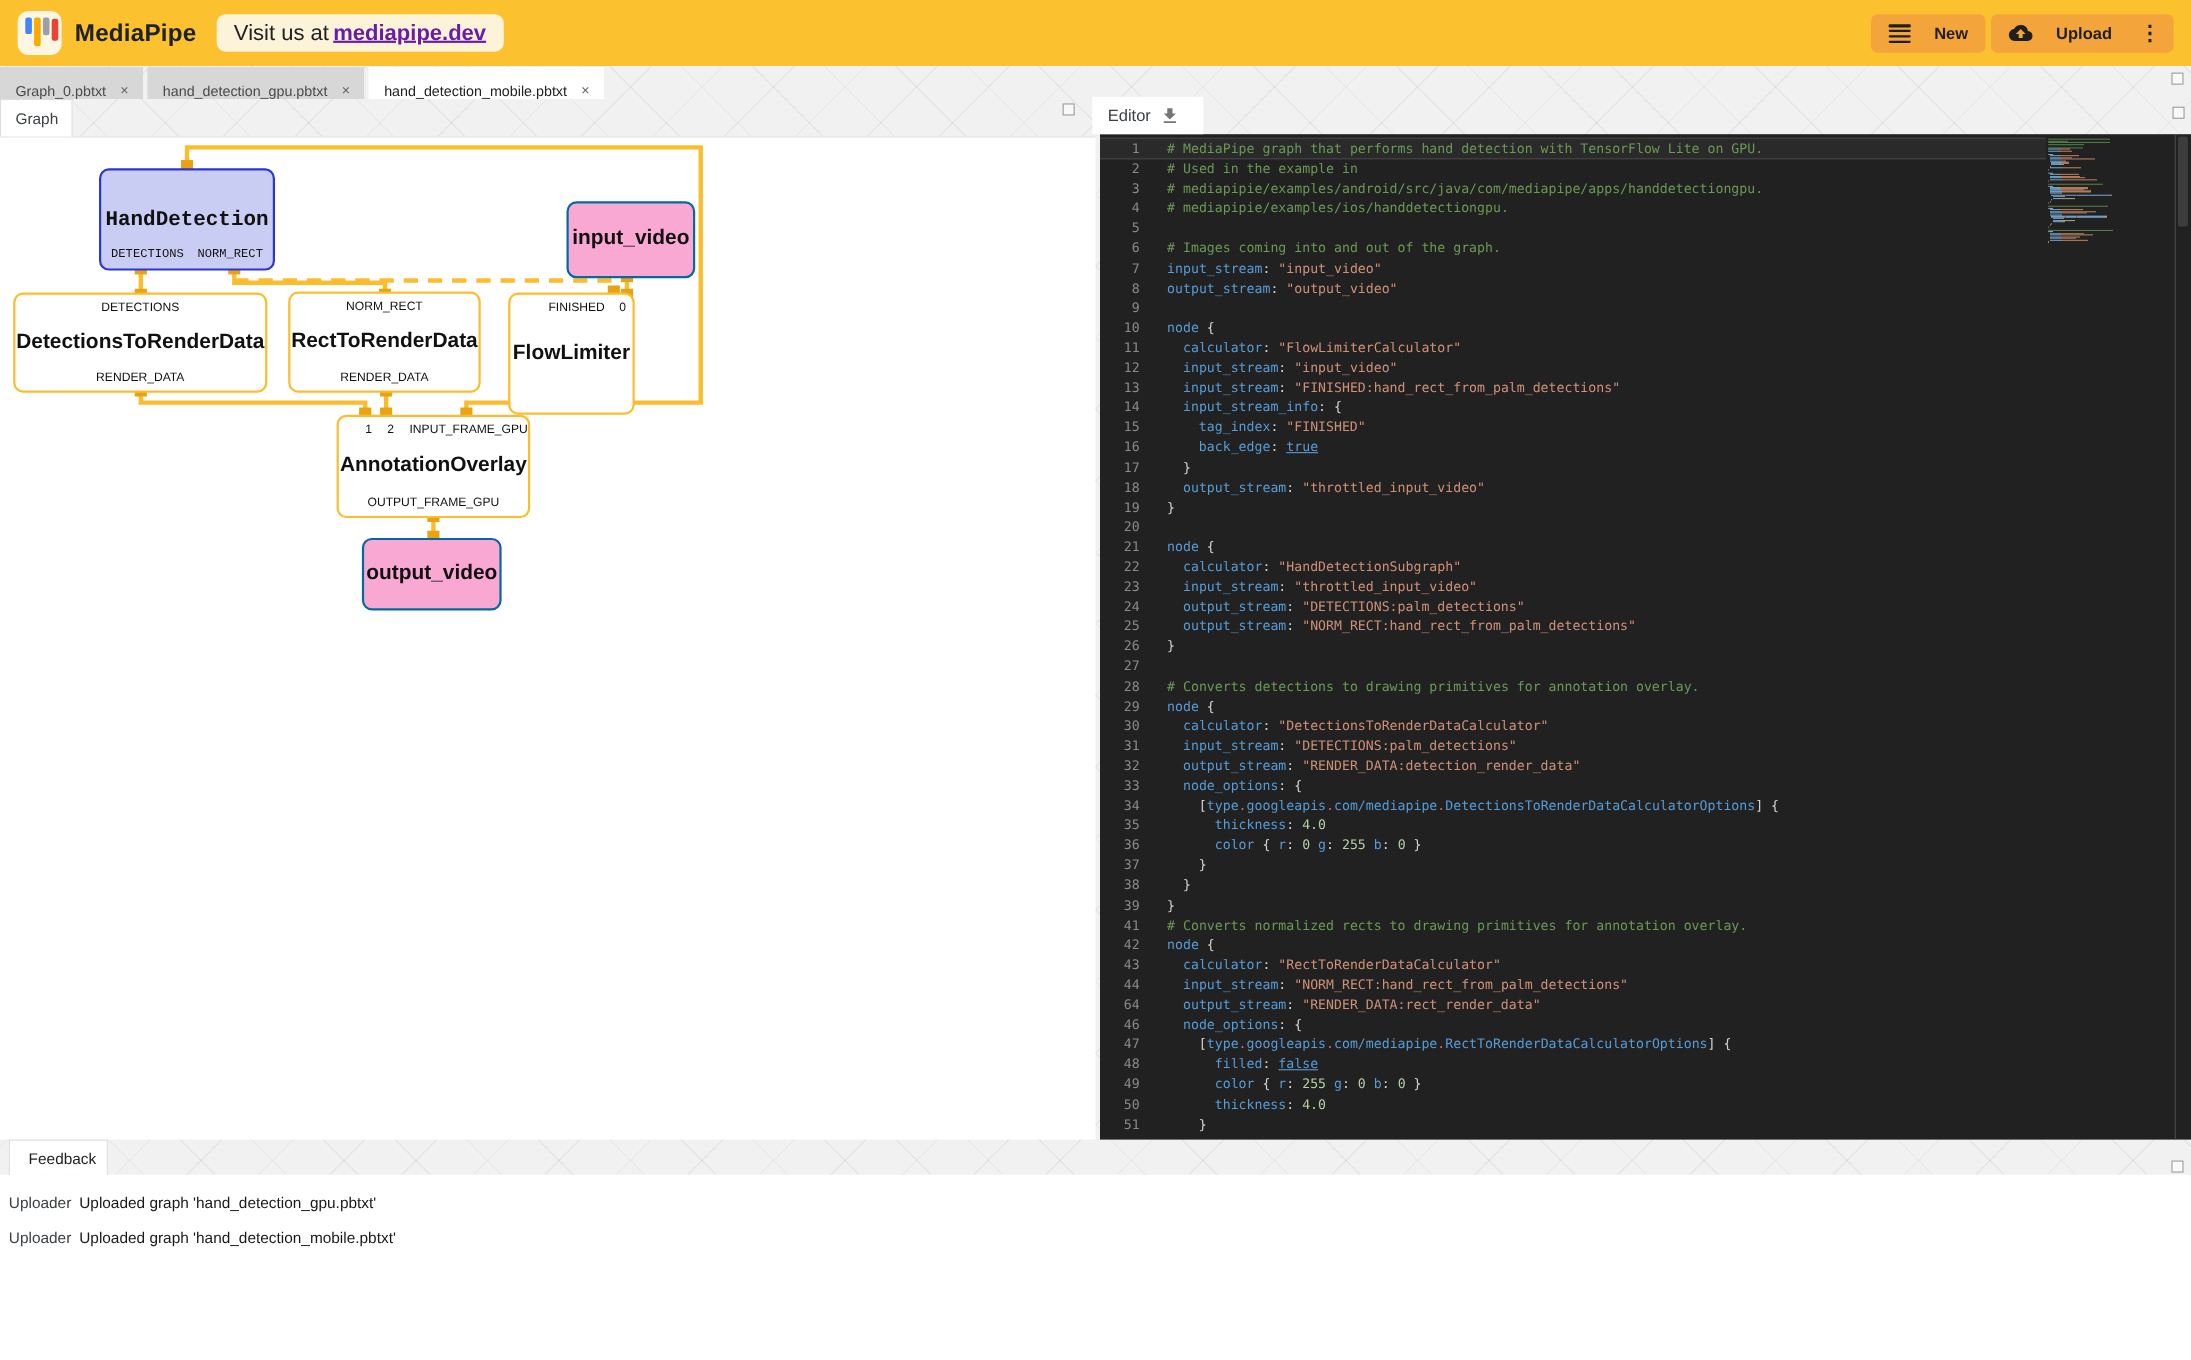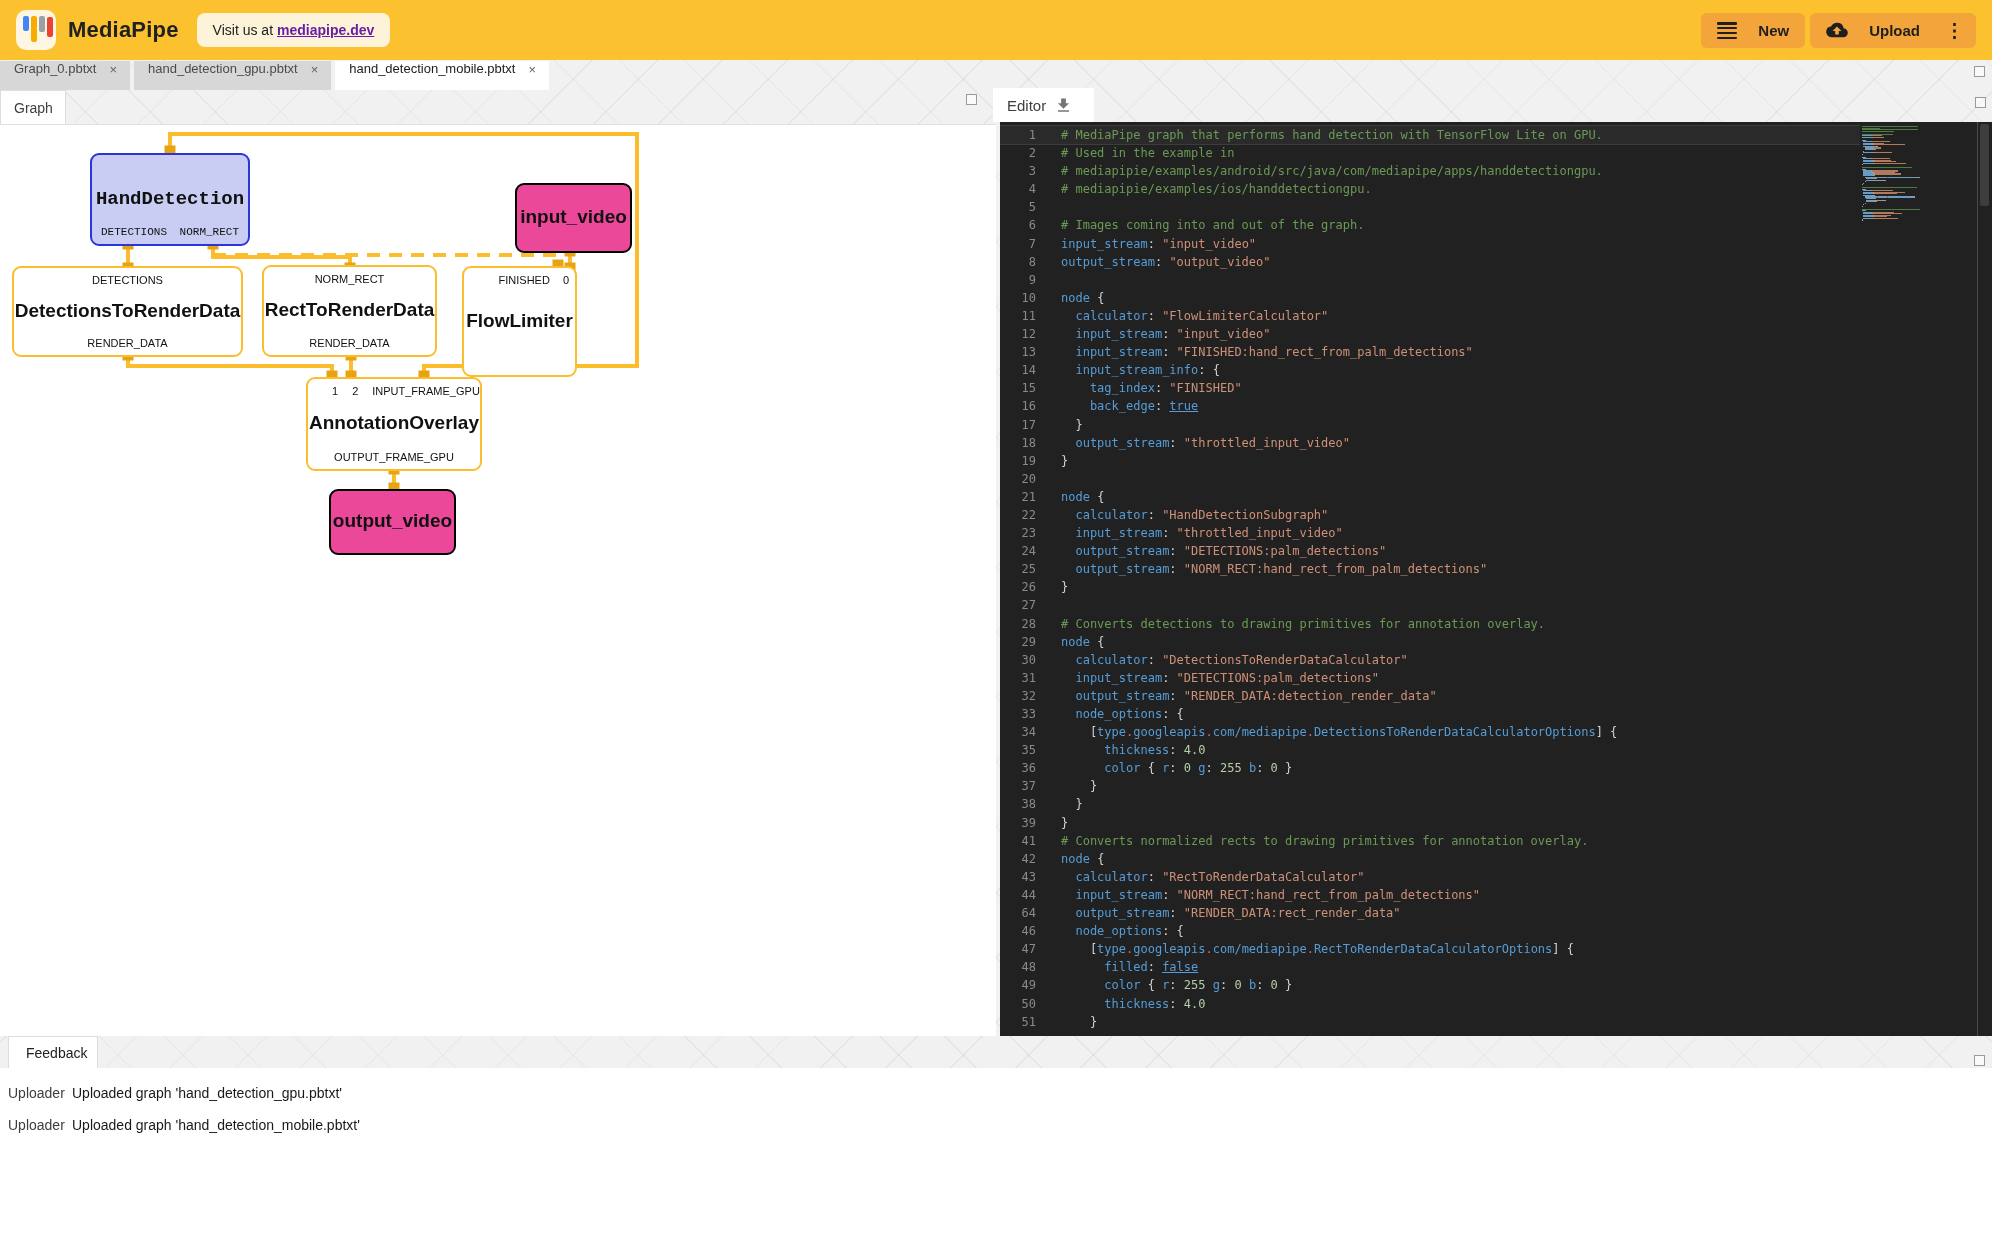"Visit us at" #visit-pill { font-size: 14px -> 20px }
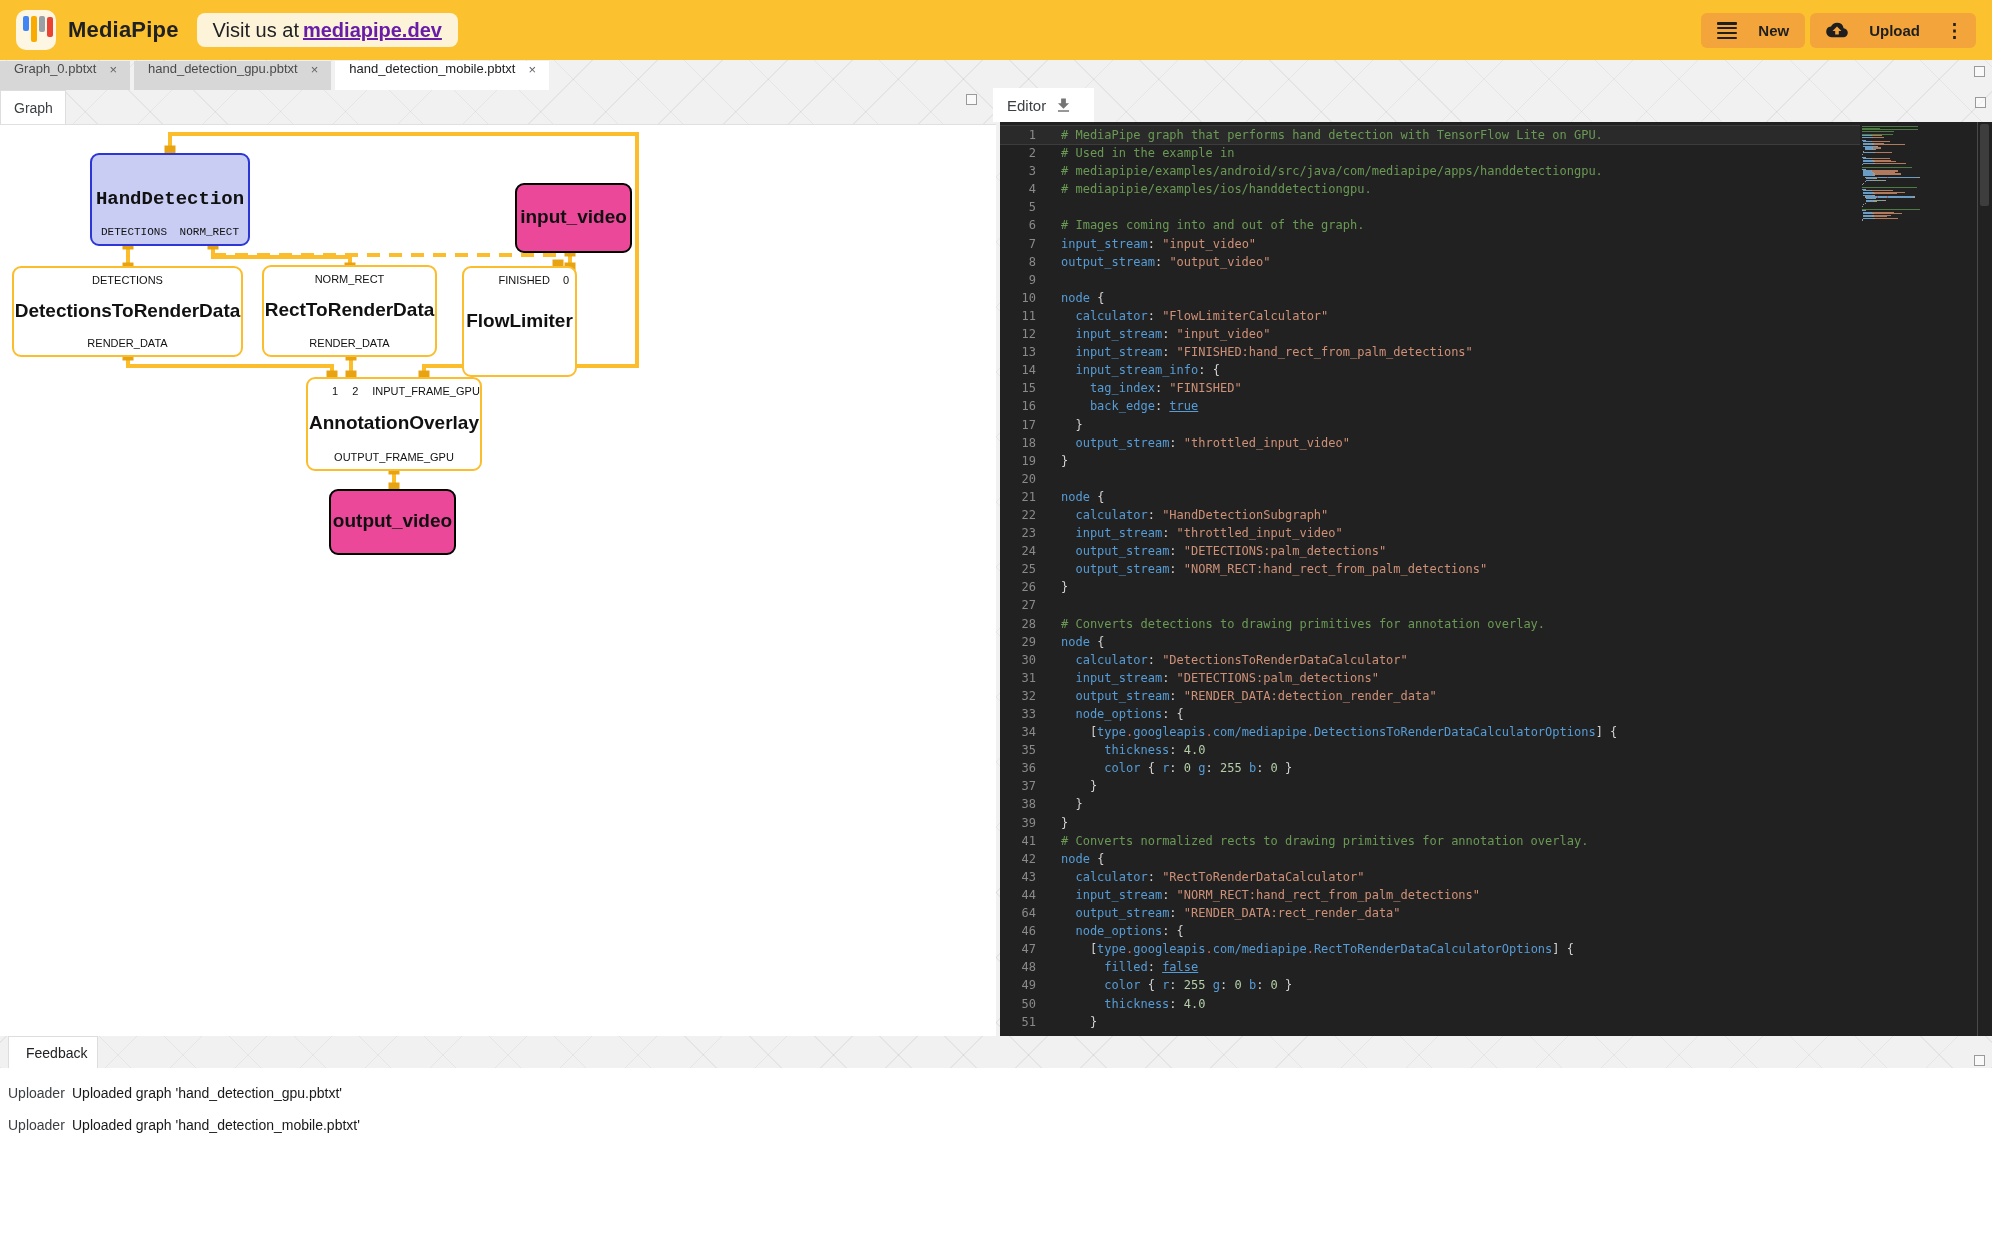"Graph_0.pbtxt" .ftab { align-items: flex-start -> flex-end }
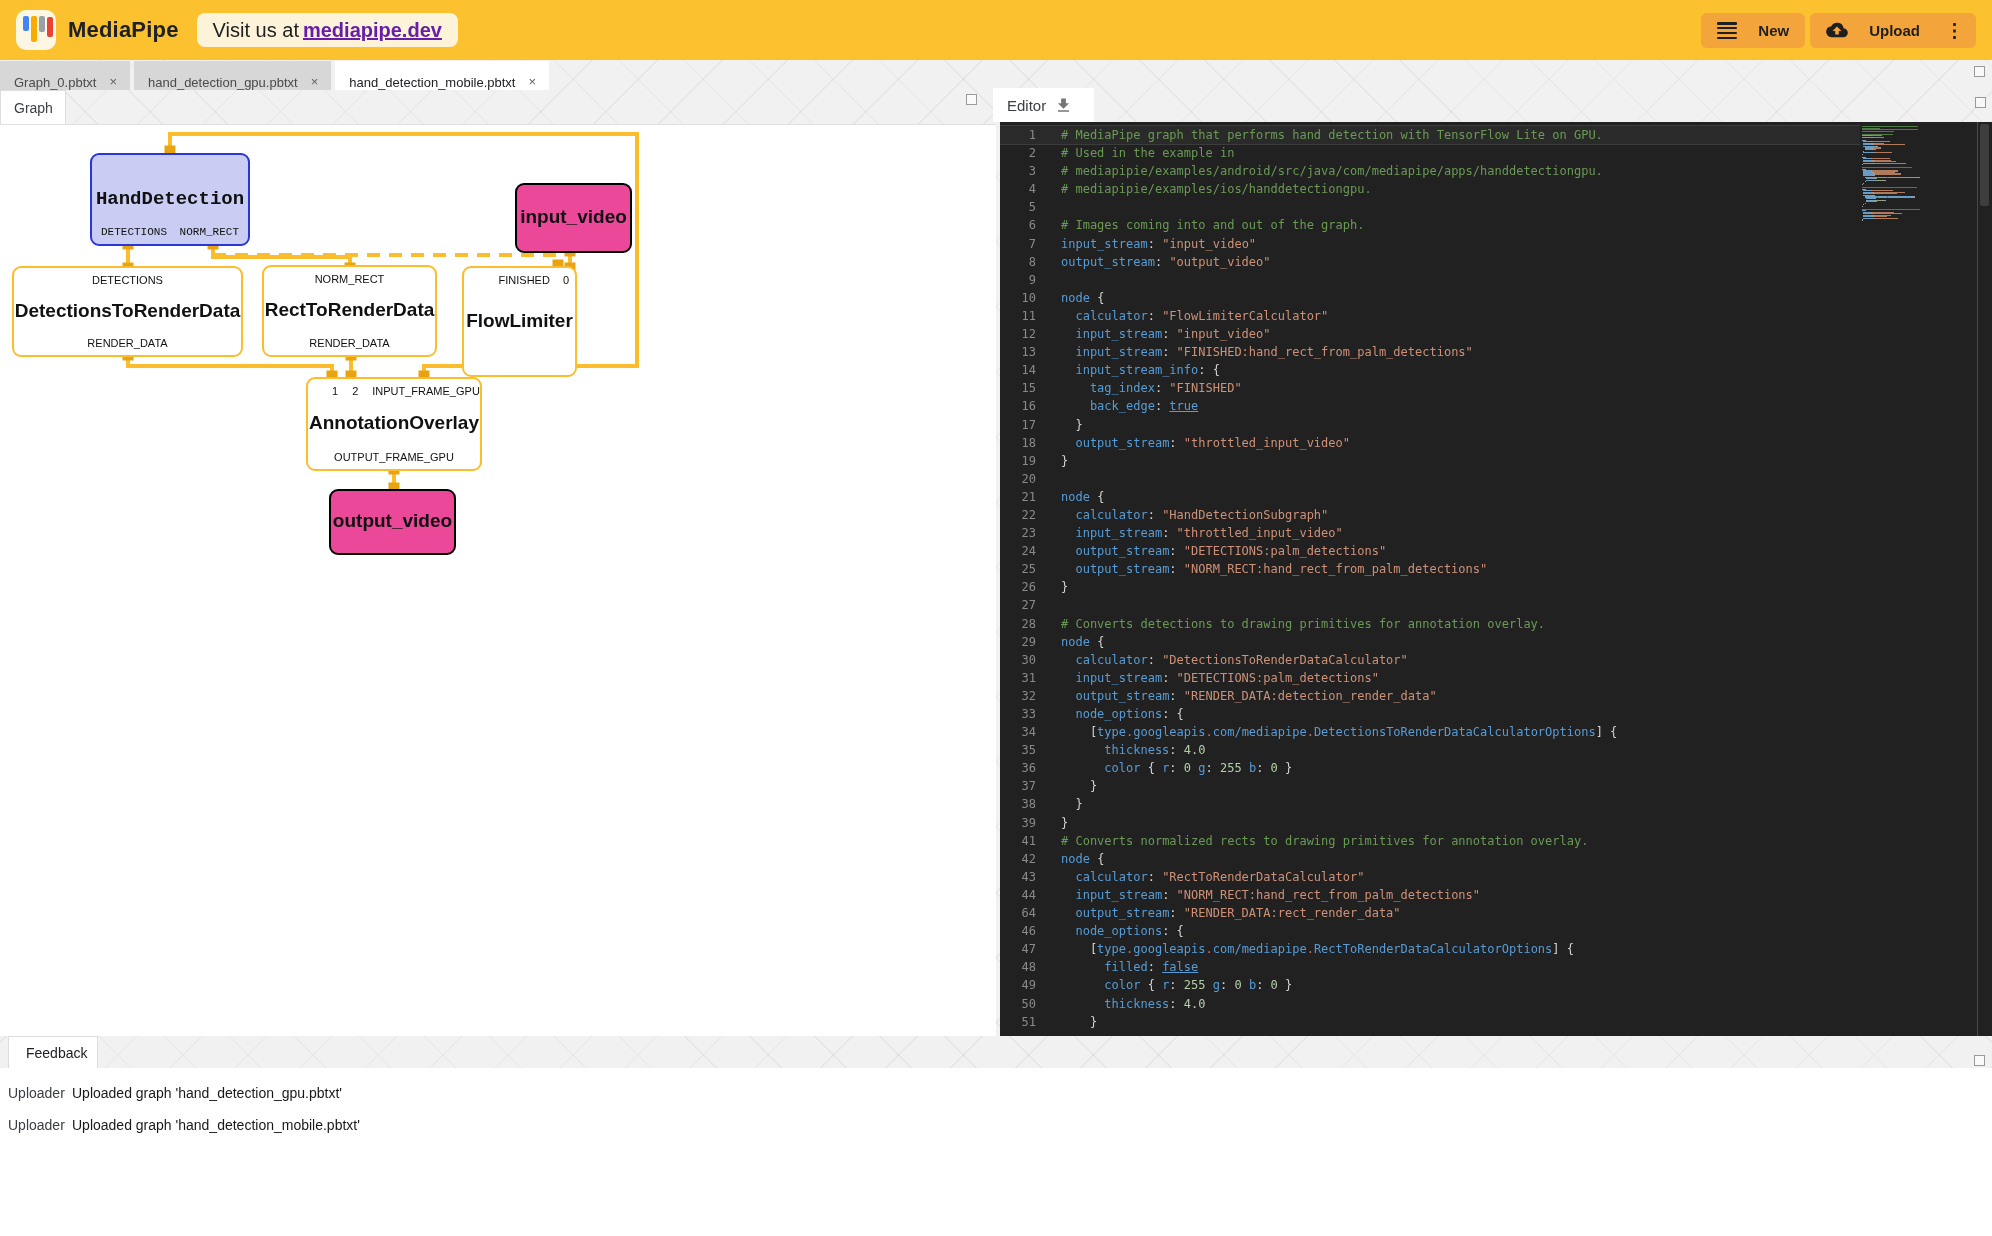"input_video" .gnode.stream { background: #ec4899 -> #f9a8d4; border: 2px solid #000000 -> 2px solid #0369a1 }
